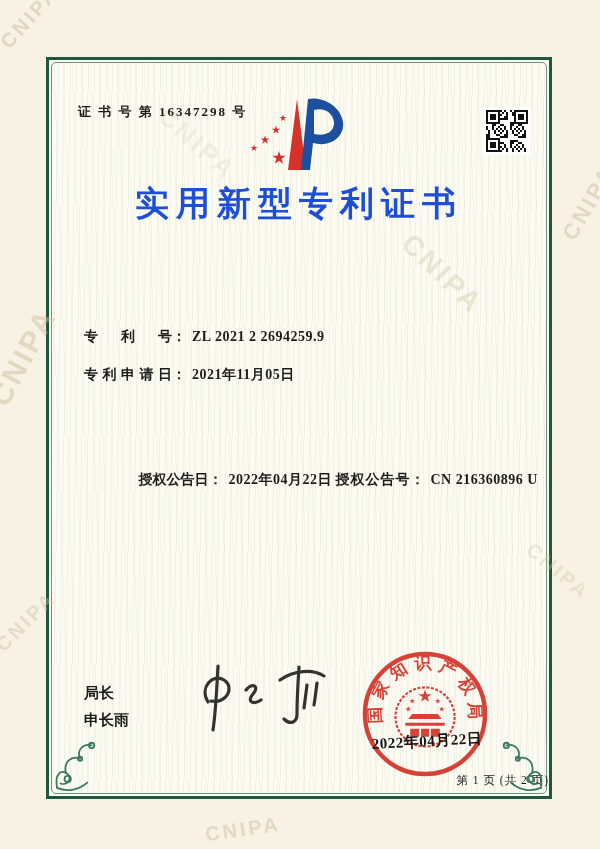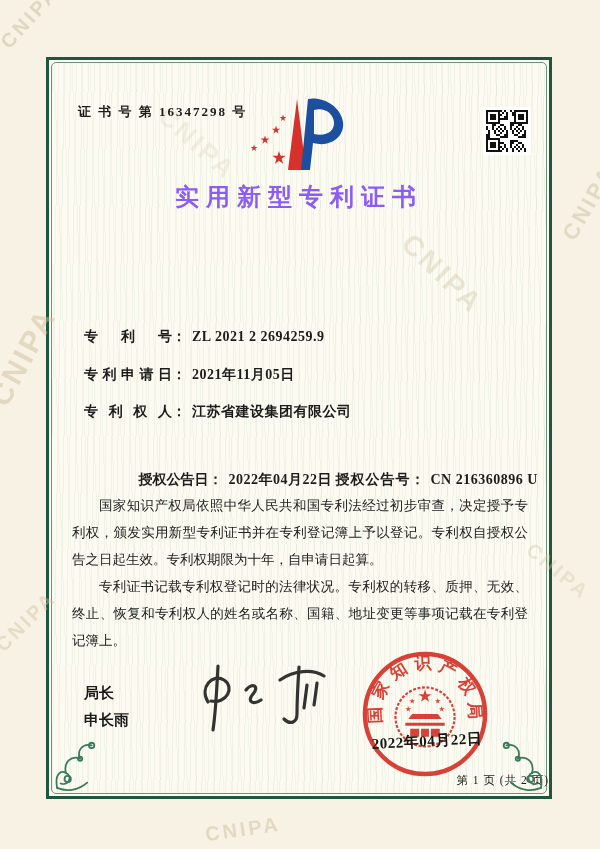"实用新型专利证书" .title { color: #8b5cf6 -> #1d4ed8; font-size: 24px -> 34px }
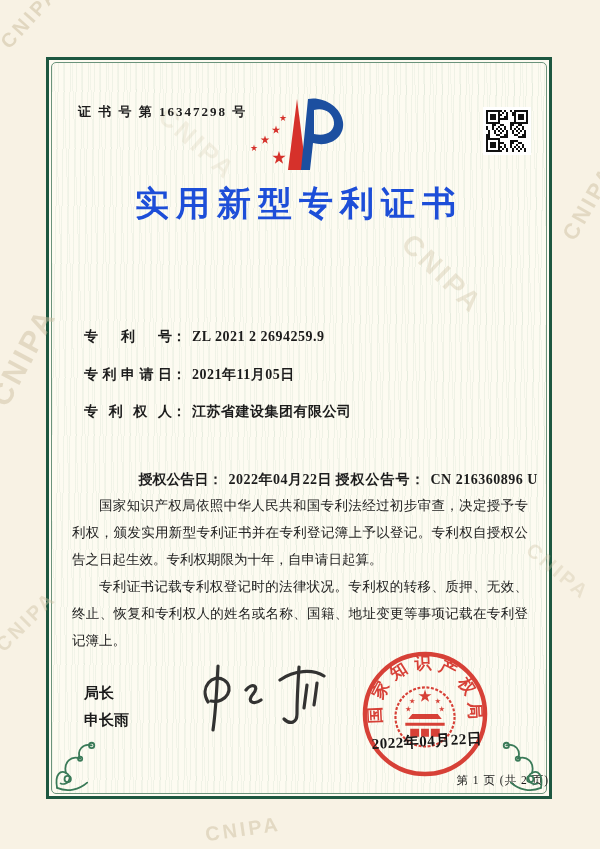"专利权人： 江苏省建设集团有限公司" div.row { html: <div> <span>专利权人</span><span>：</span><span>江苏省建设集团有限公司</span> </div> -> none }
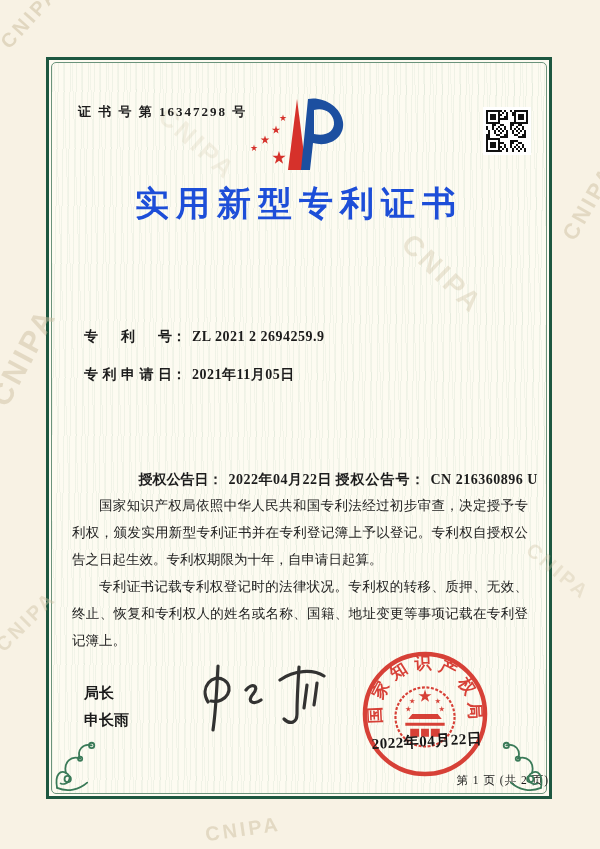"国家知识产权局依照中华人民共和国专利法经过初步审查，决定授予专利权，颁发实用新型" div.paras { html: <div> <p>国家知识产权局依照中华人民共和国专利法经过初步审查，决定授予专利权，颁发实用新型专利证书并在专利登记簿上予以登记。专利权自授权公告之日起生效。专利权期限为十年，自申请日起算。</p> <p>专利证书记载专利权登记时的法律状况。专利权的转移、质押、无效、终止、恢复和专利权人的姓名或名称、国籍、地址变更等事项记载在专利登记簿上。</p> </div> -> none }
